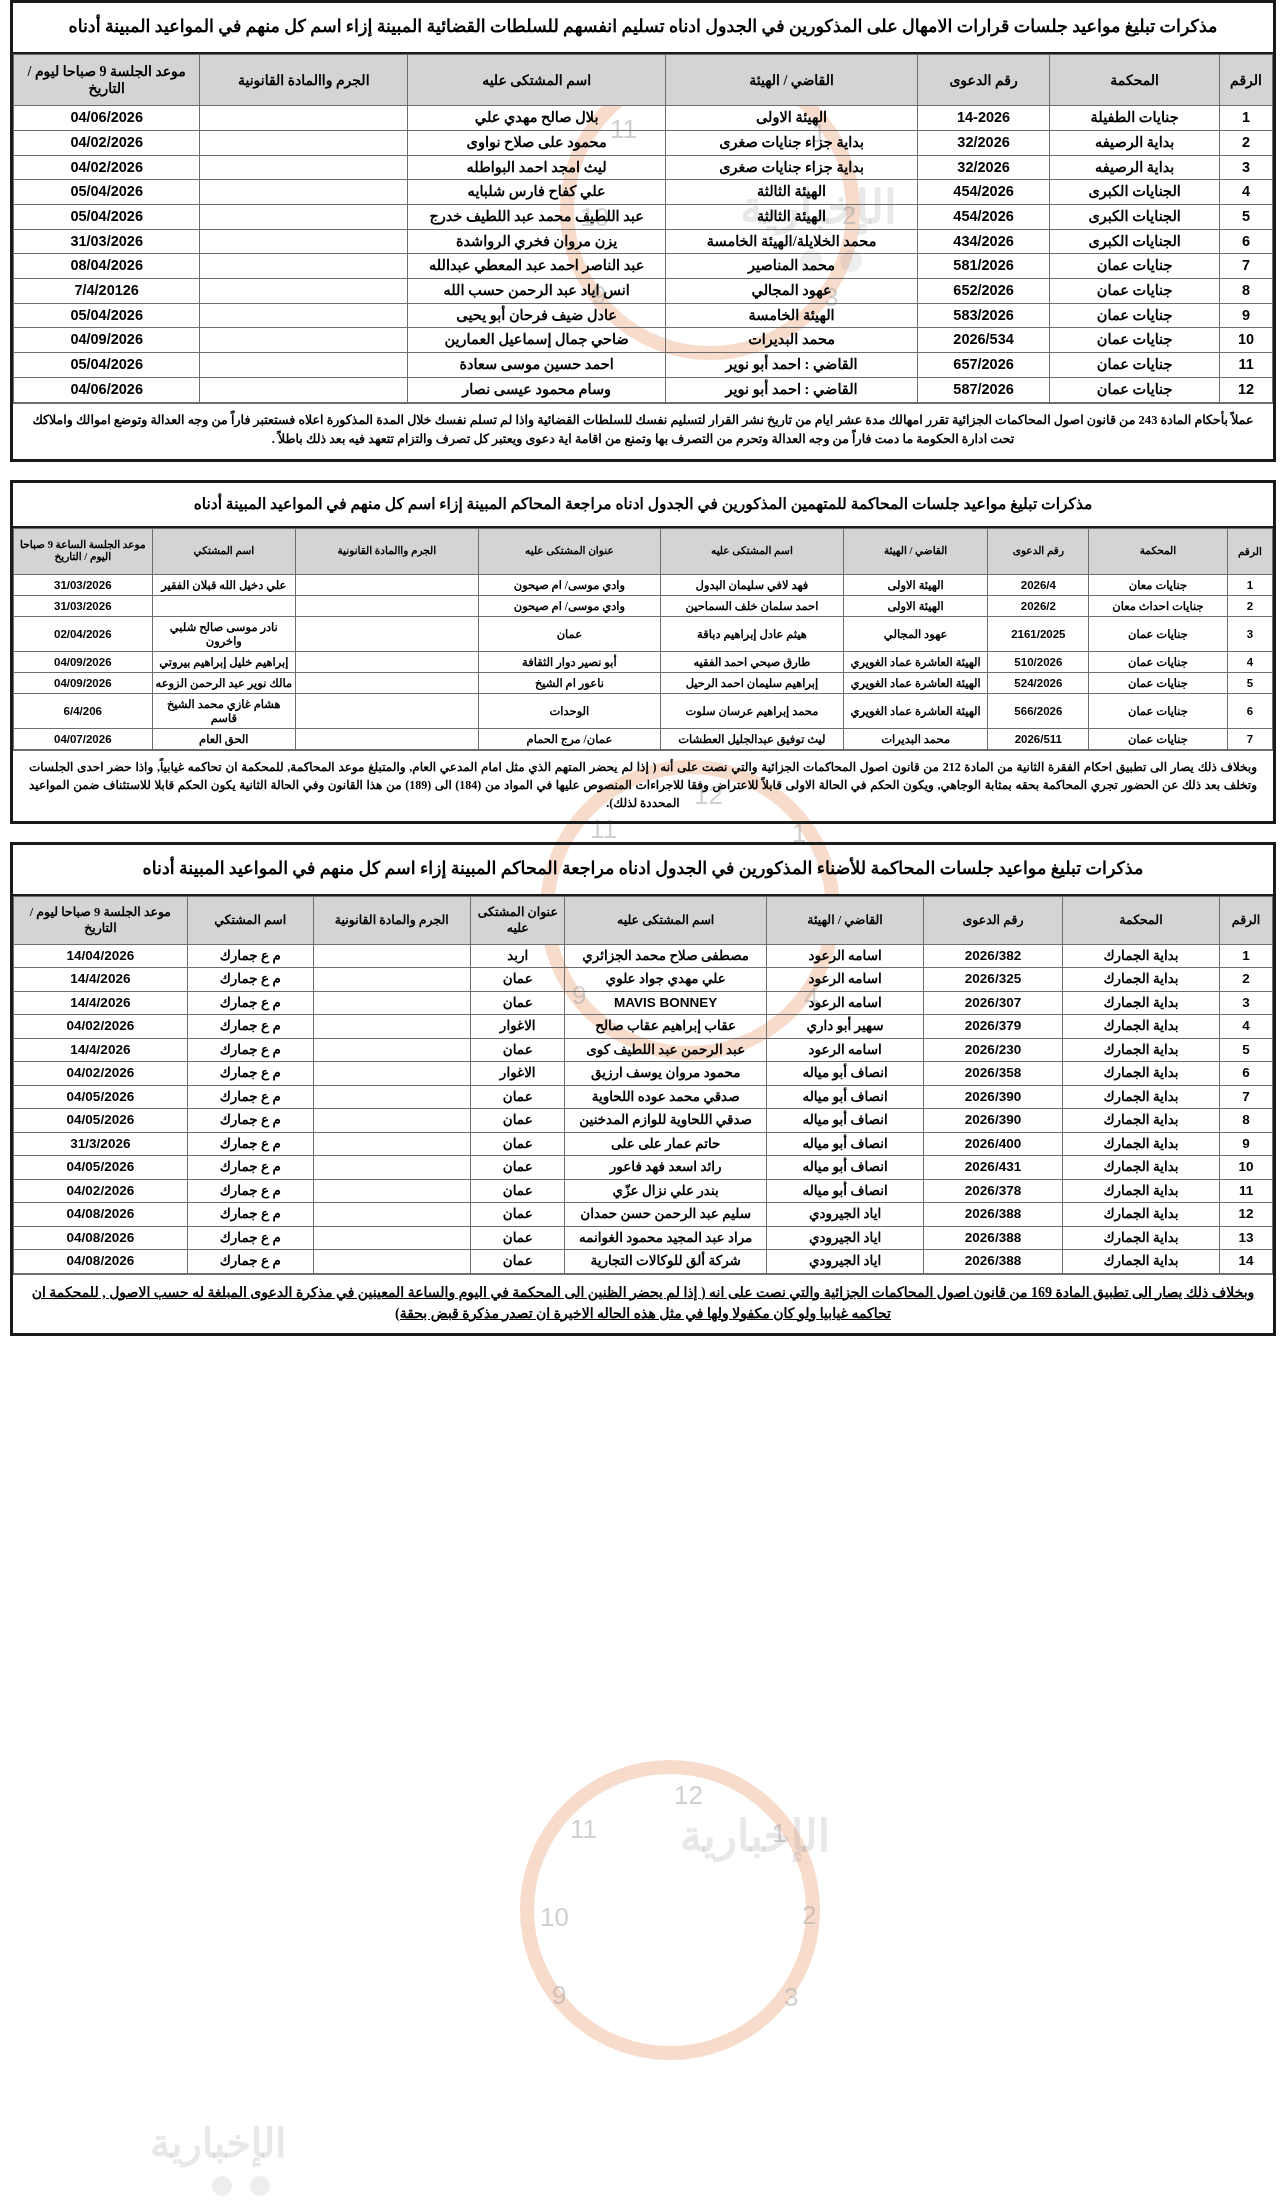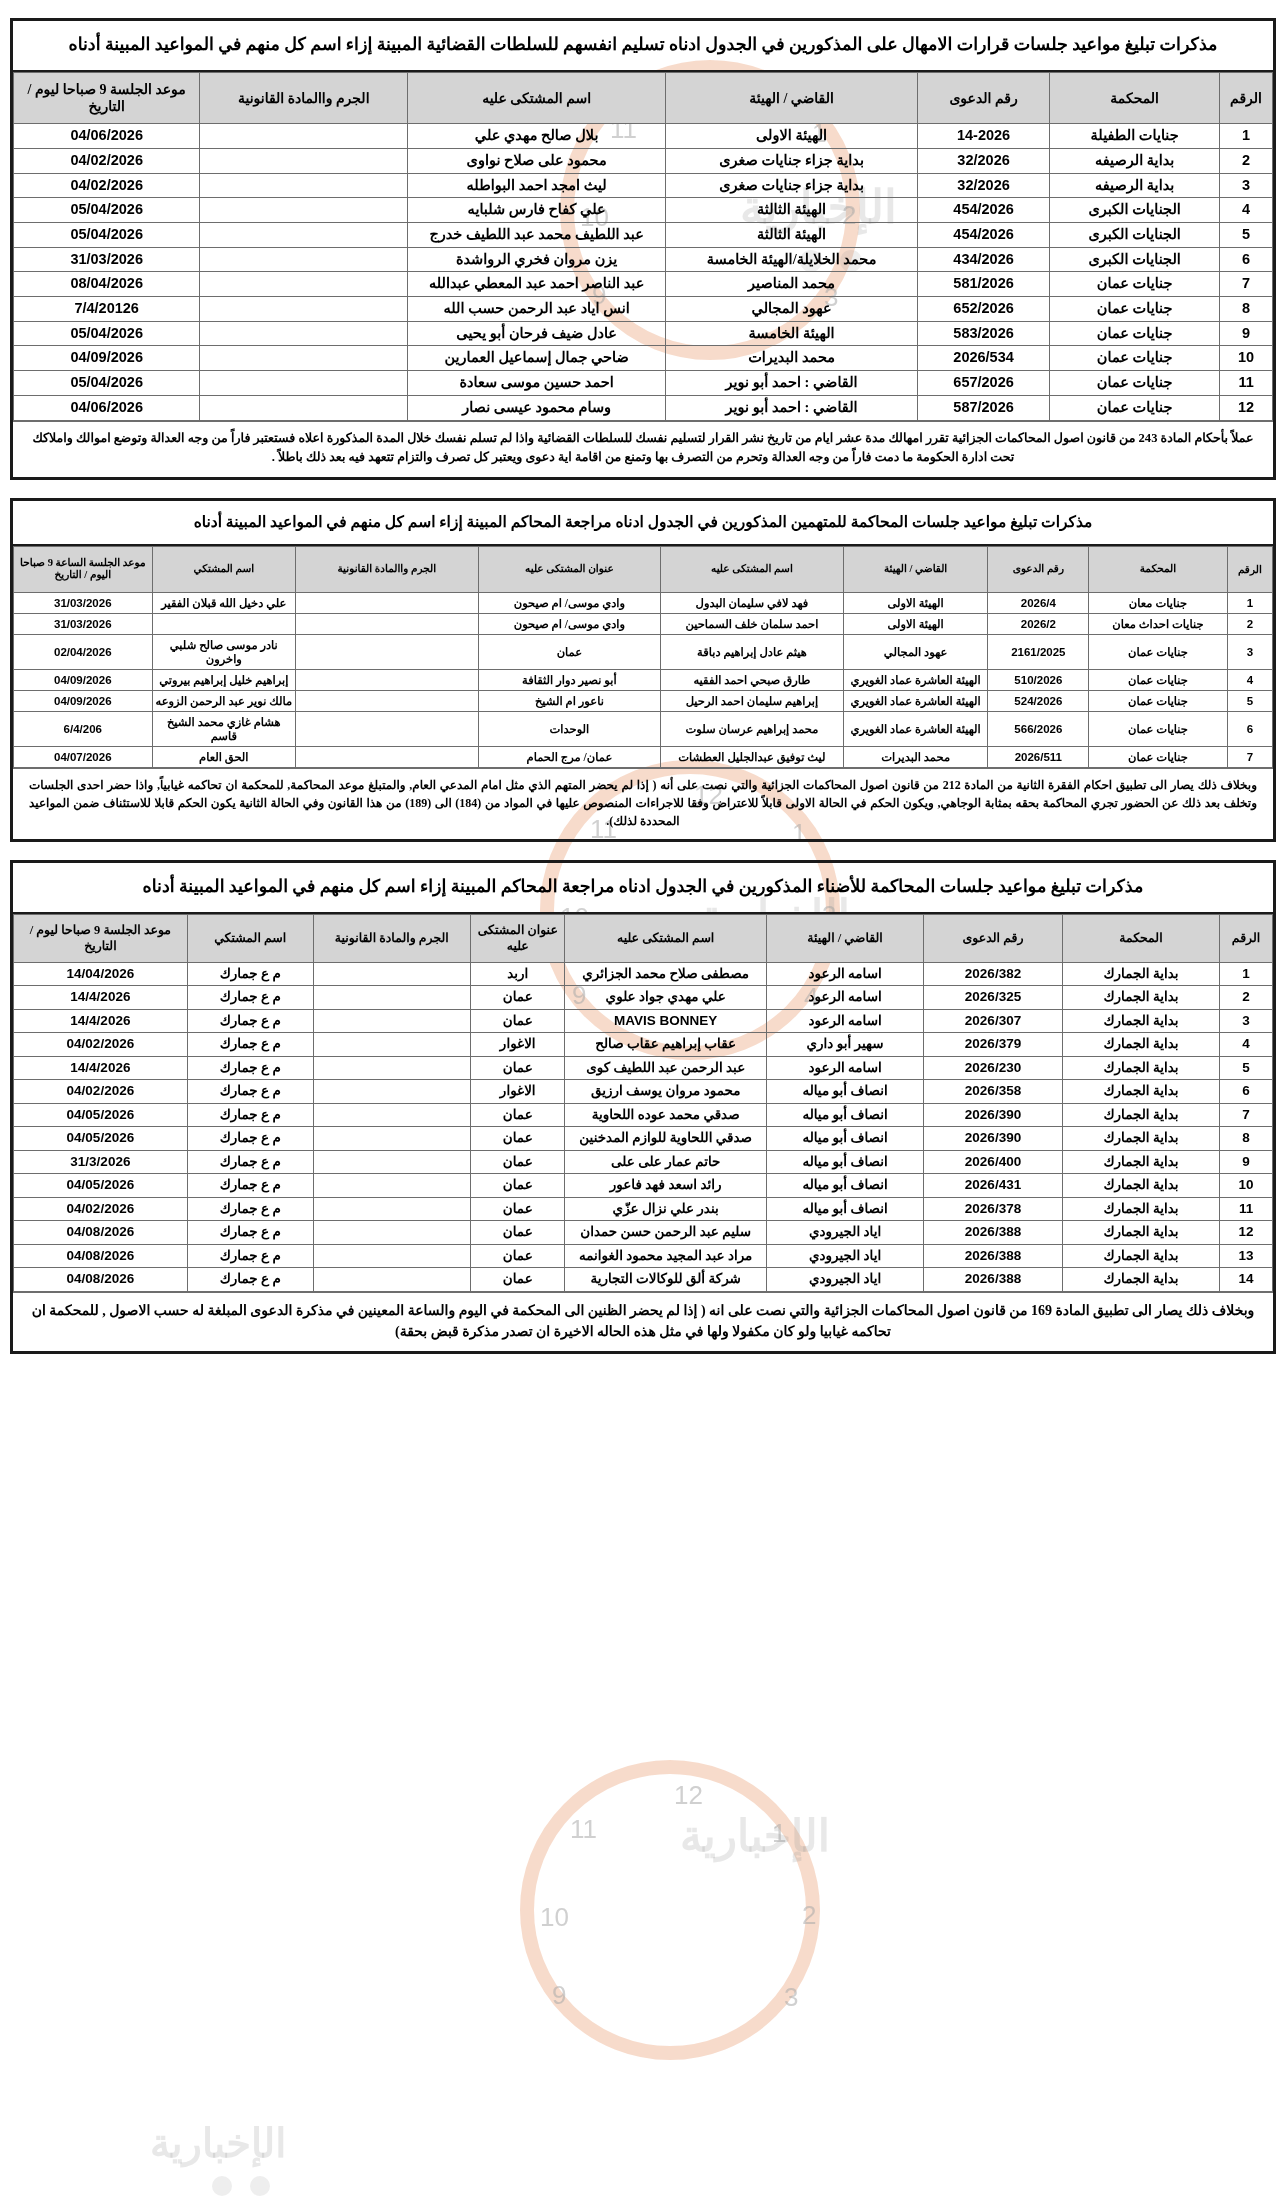"مذكرات تبليغ مواعيد جلسات قرارات" .page { padding: 18px 10px 0 10px -> 0 10px 0 10px }
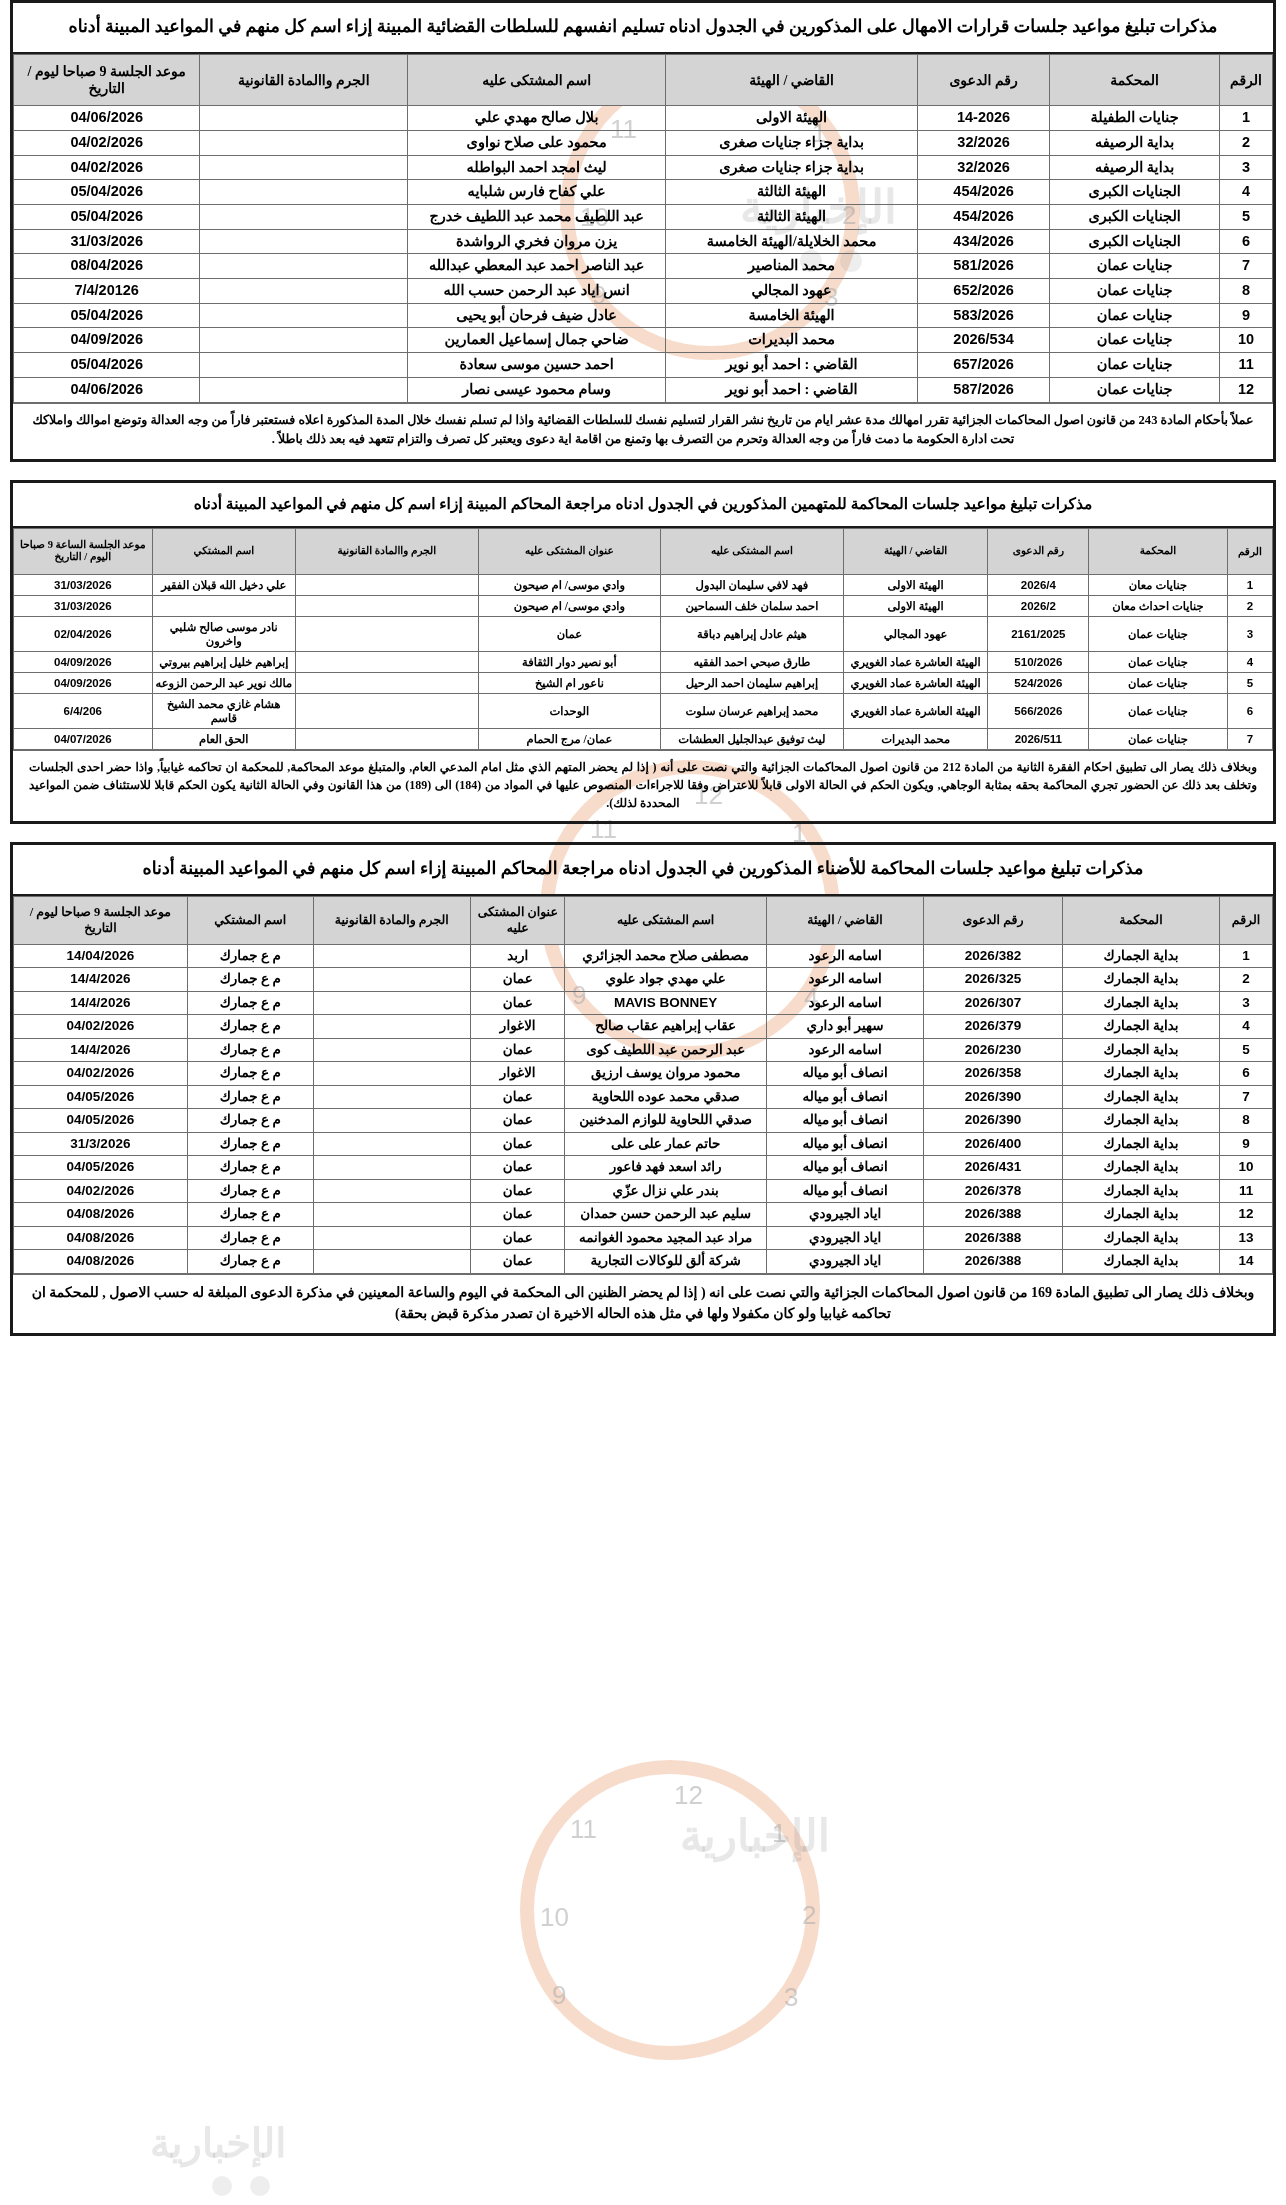"وبخلاف ذلك يصار الى تطبيق المادة" .footnote.f3 { text-decoration: none -> underline }
